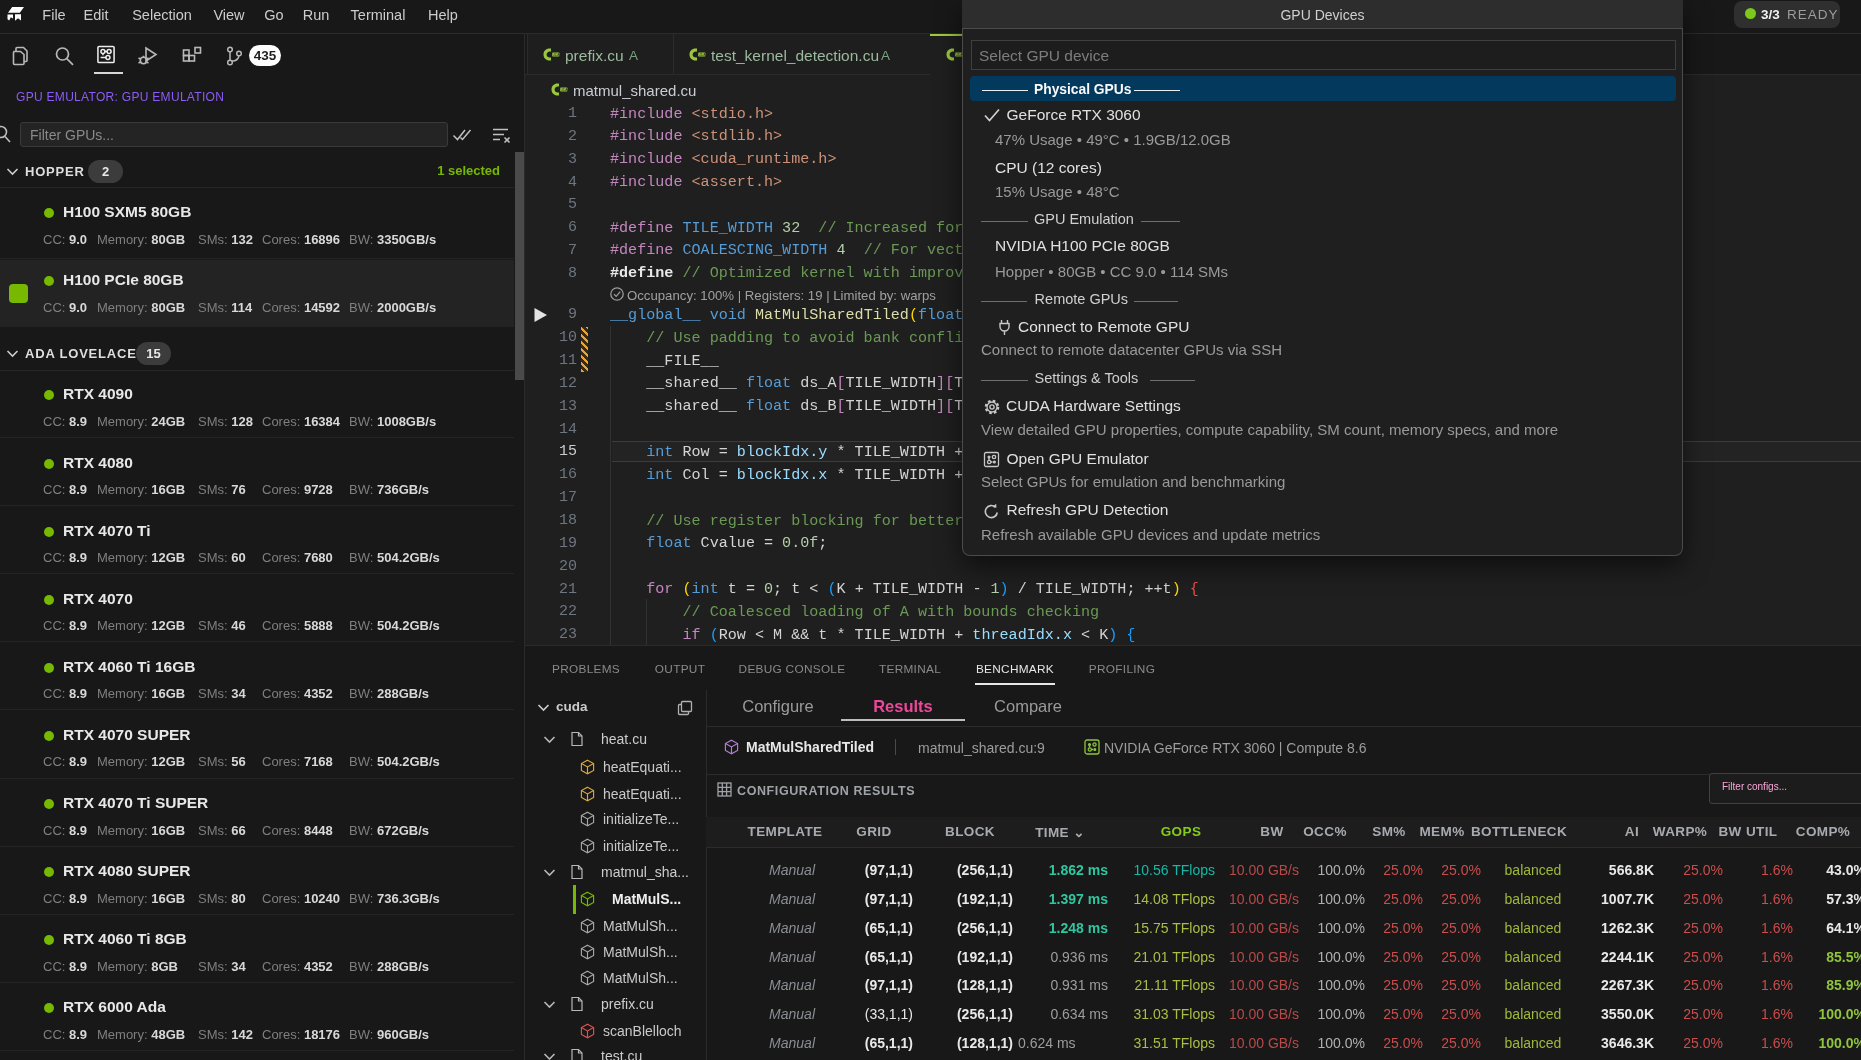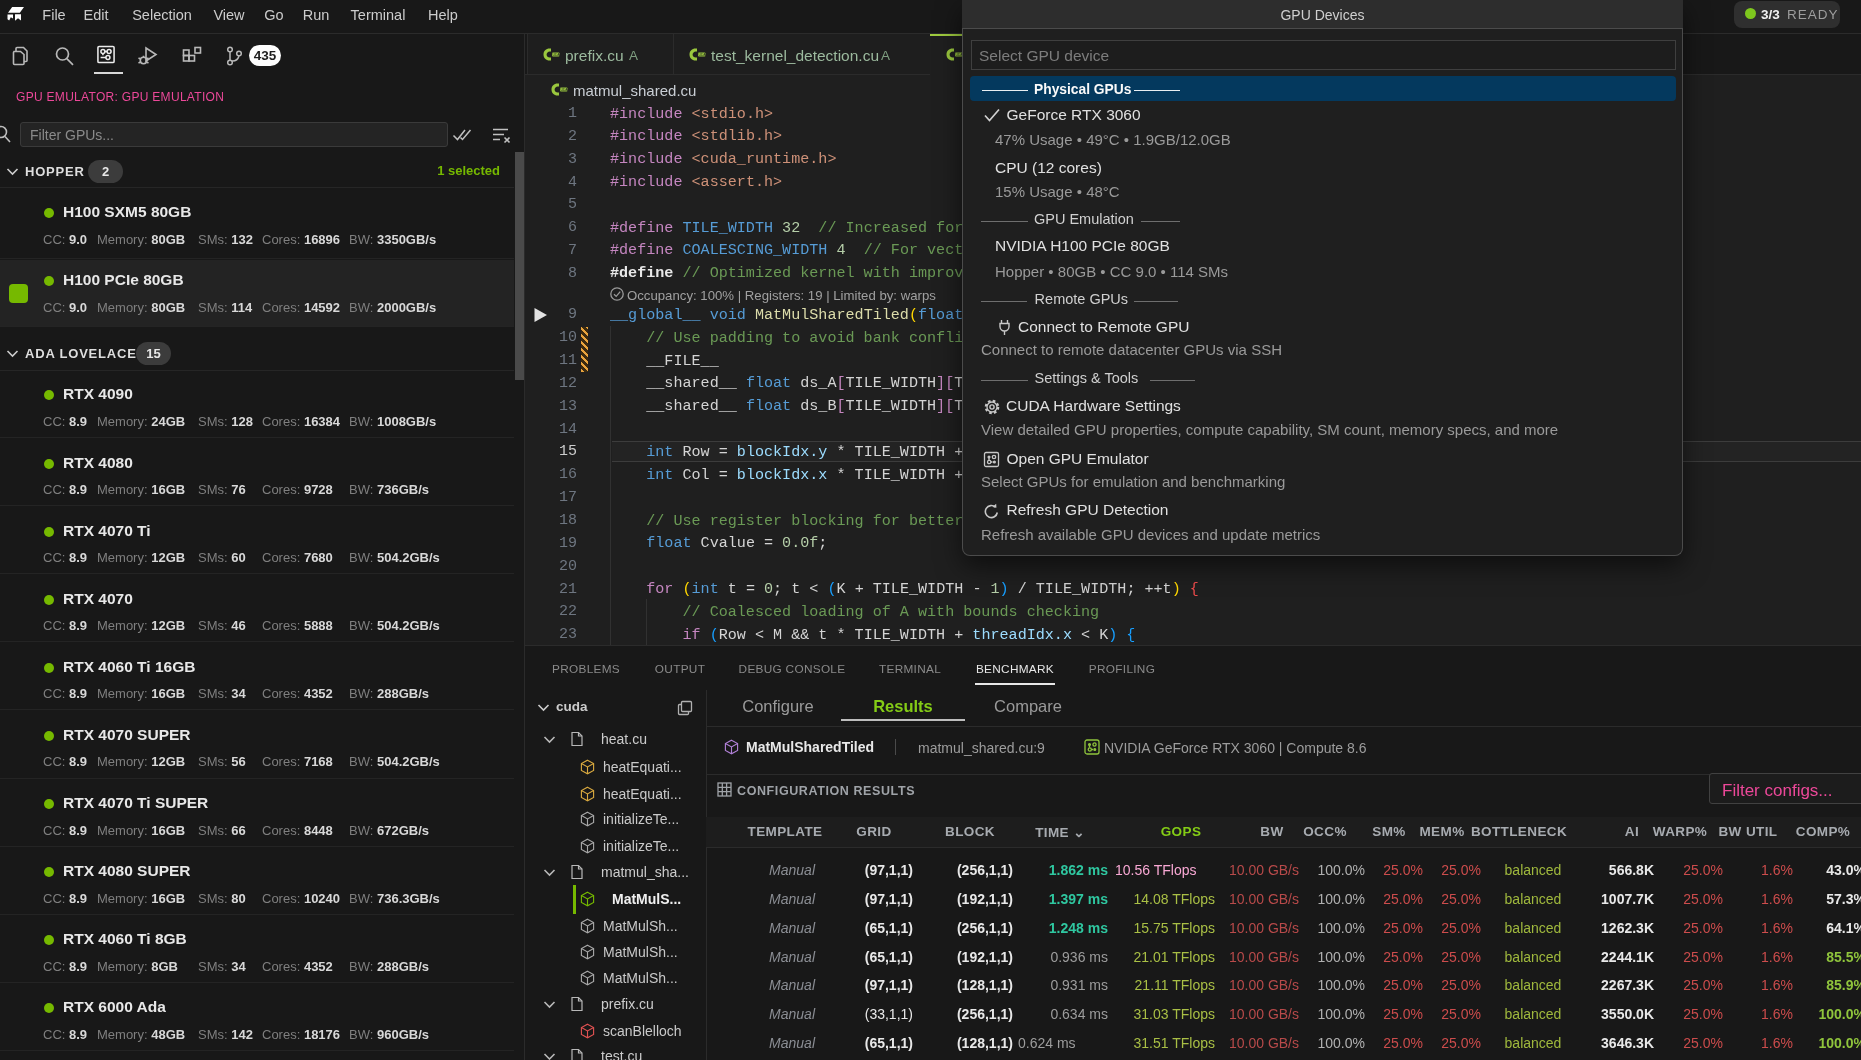"GPU EMULATOR: GPU EMULATION" div.a { color: #ec4899 -> #8b5cf6 }
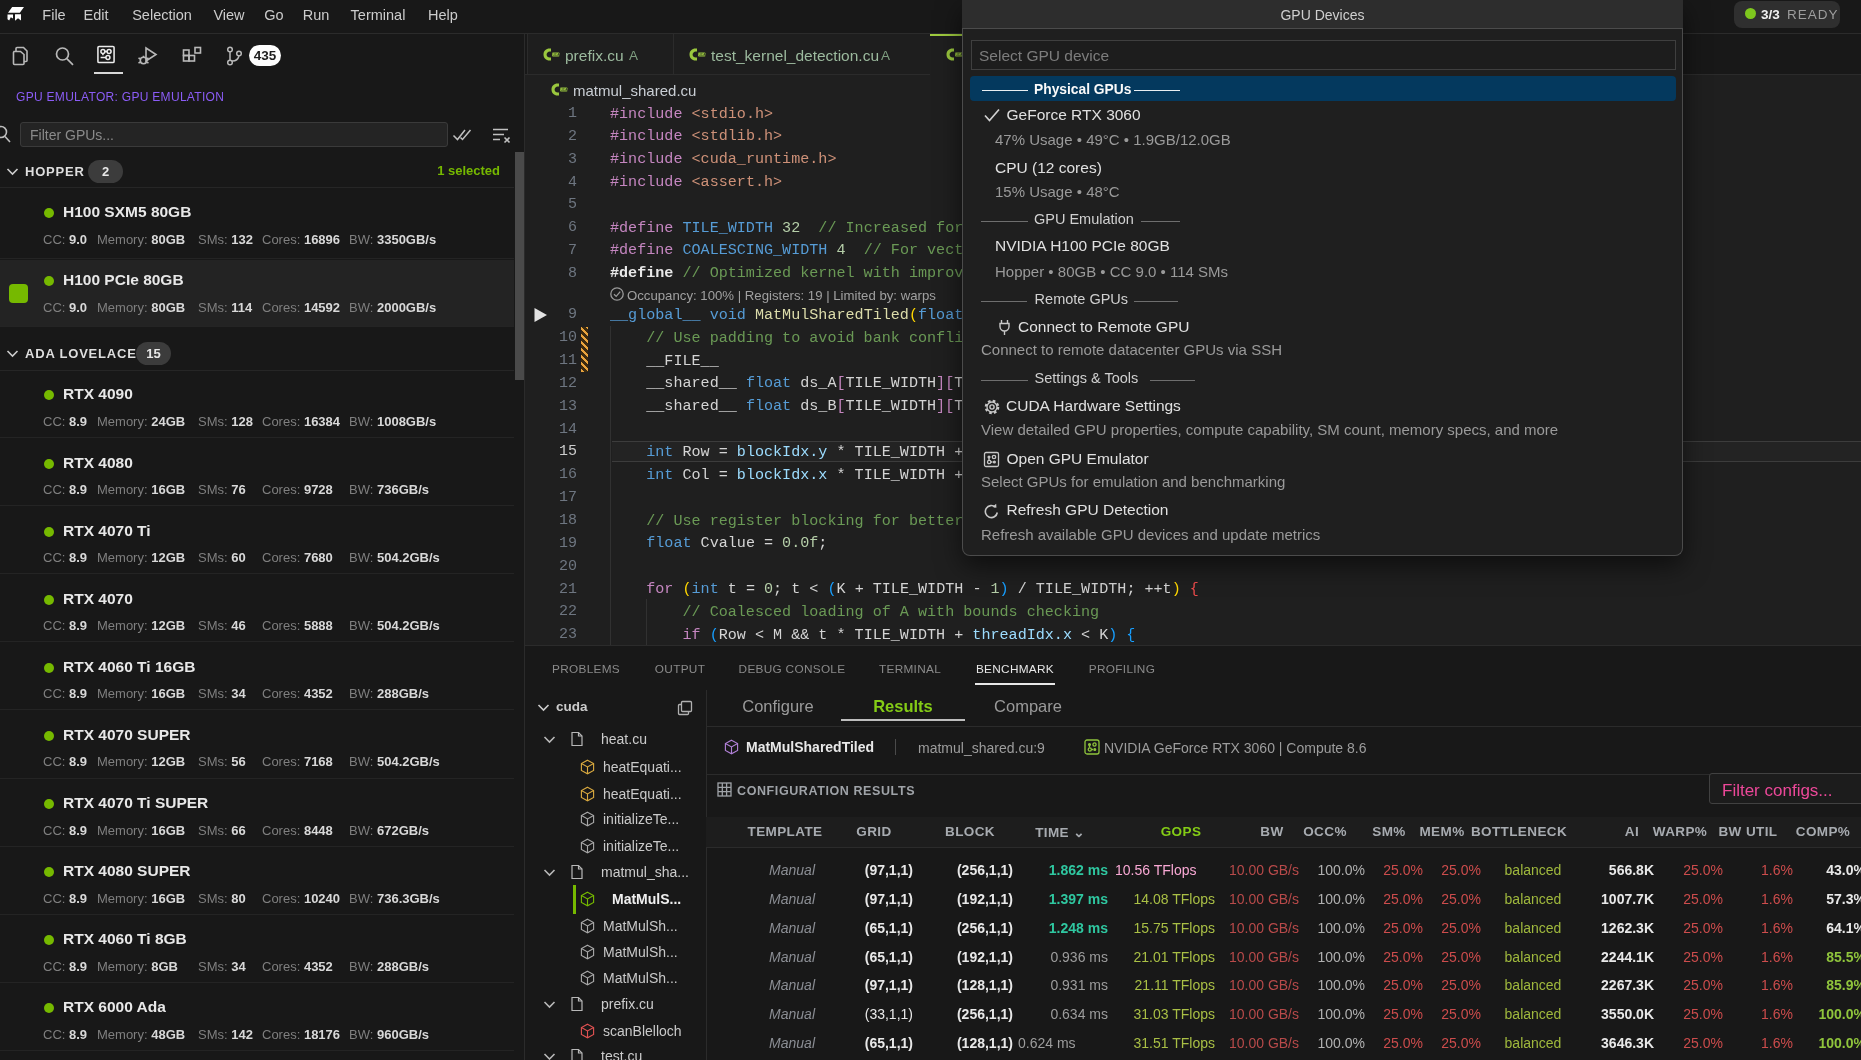"Results" div.a { color: #84cc16 -> #ec4899 }
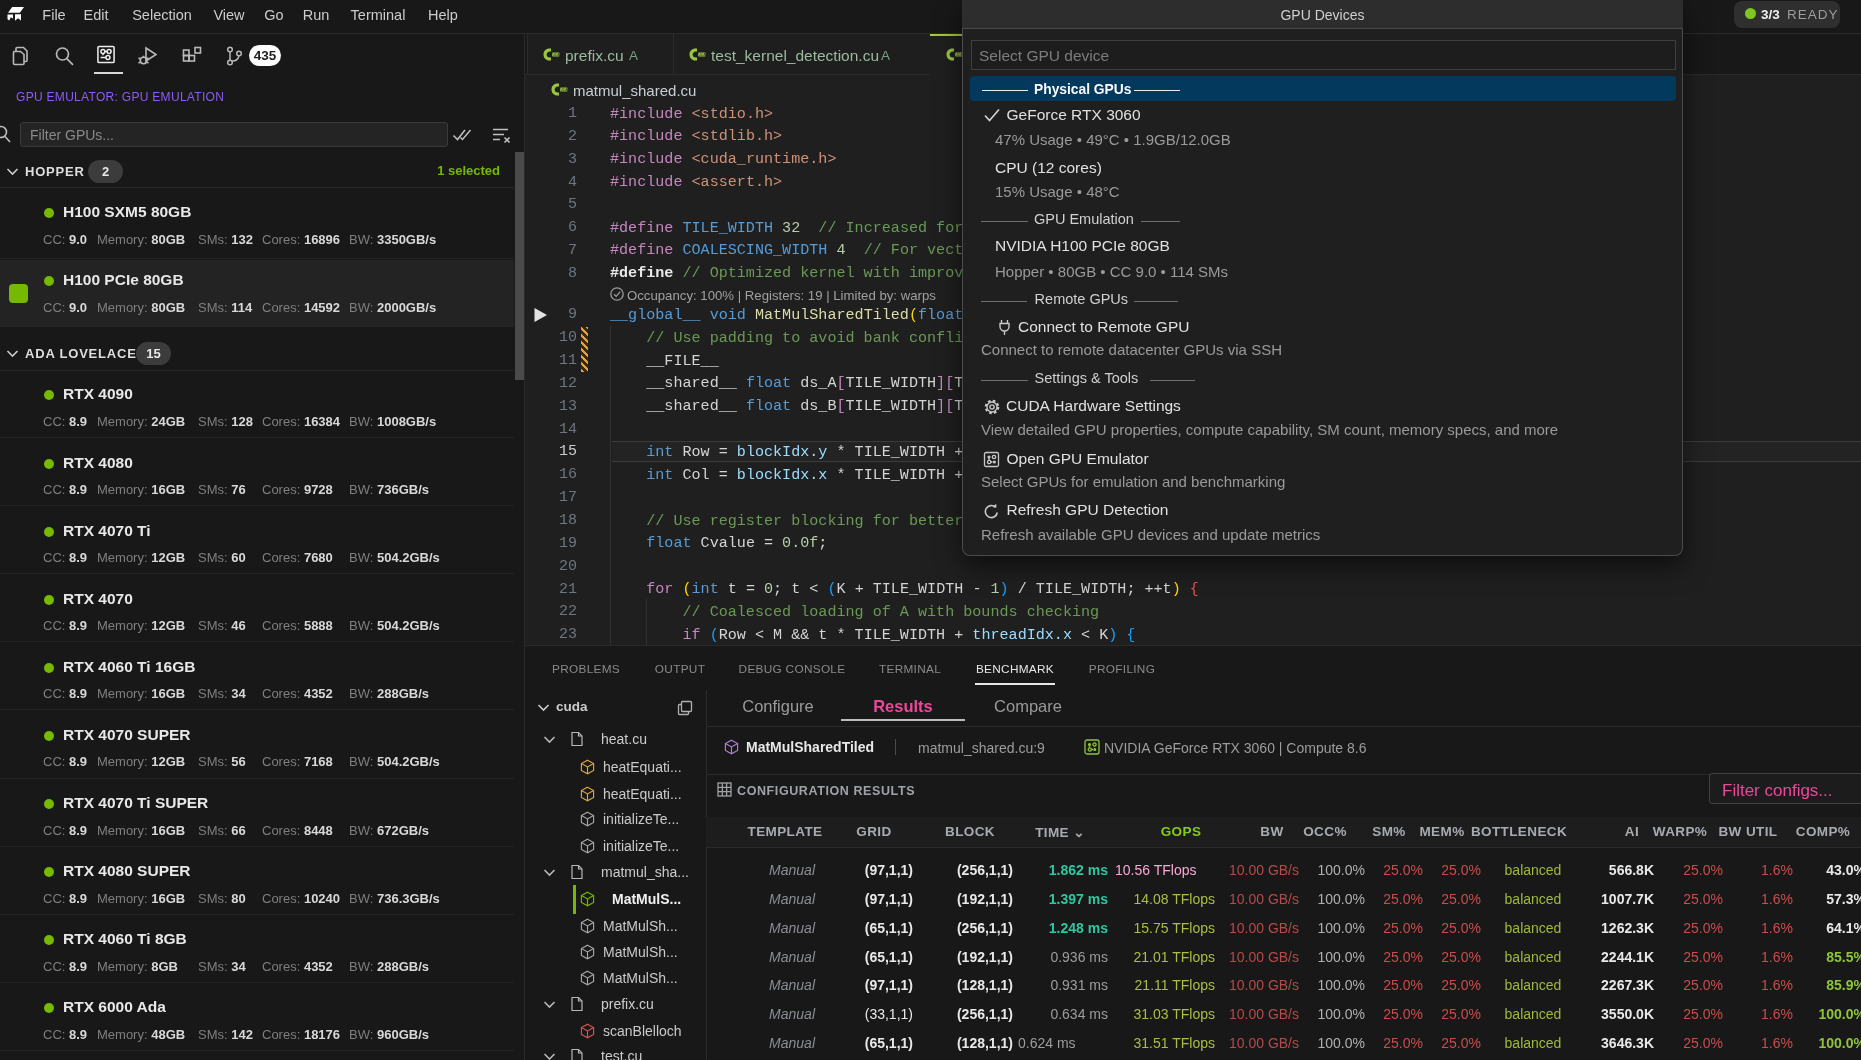"Filter configs..." div.a { color: #ec4899 -> #f9a8d4; font-size: 17px -> 10px }
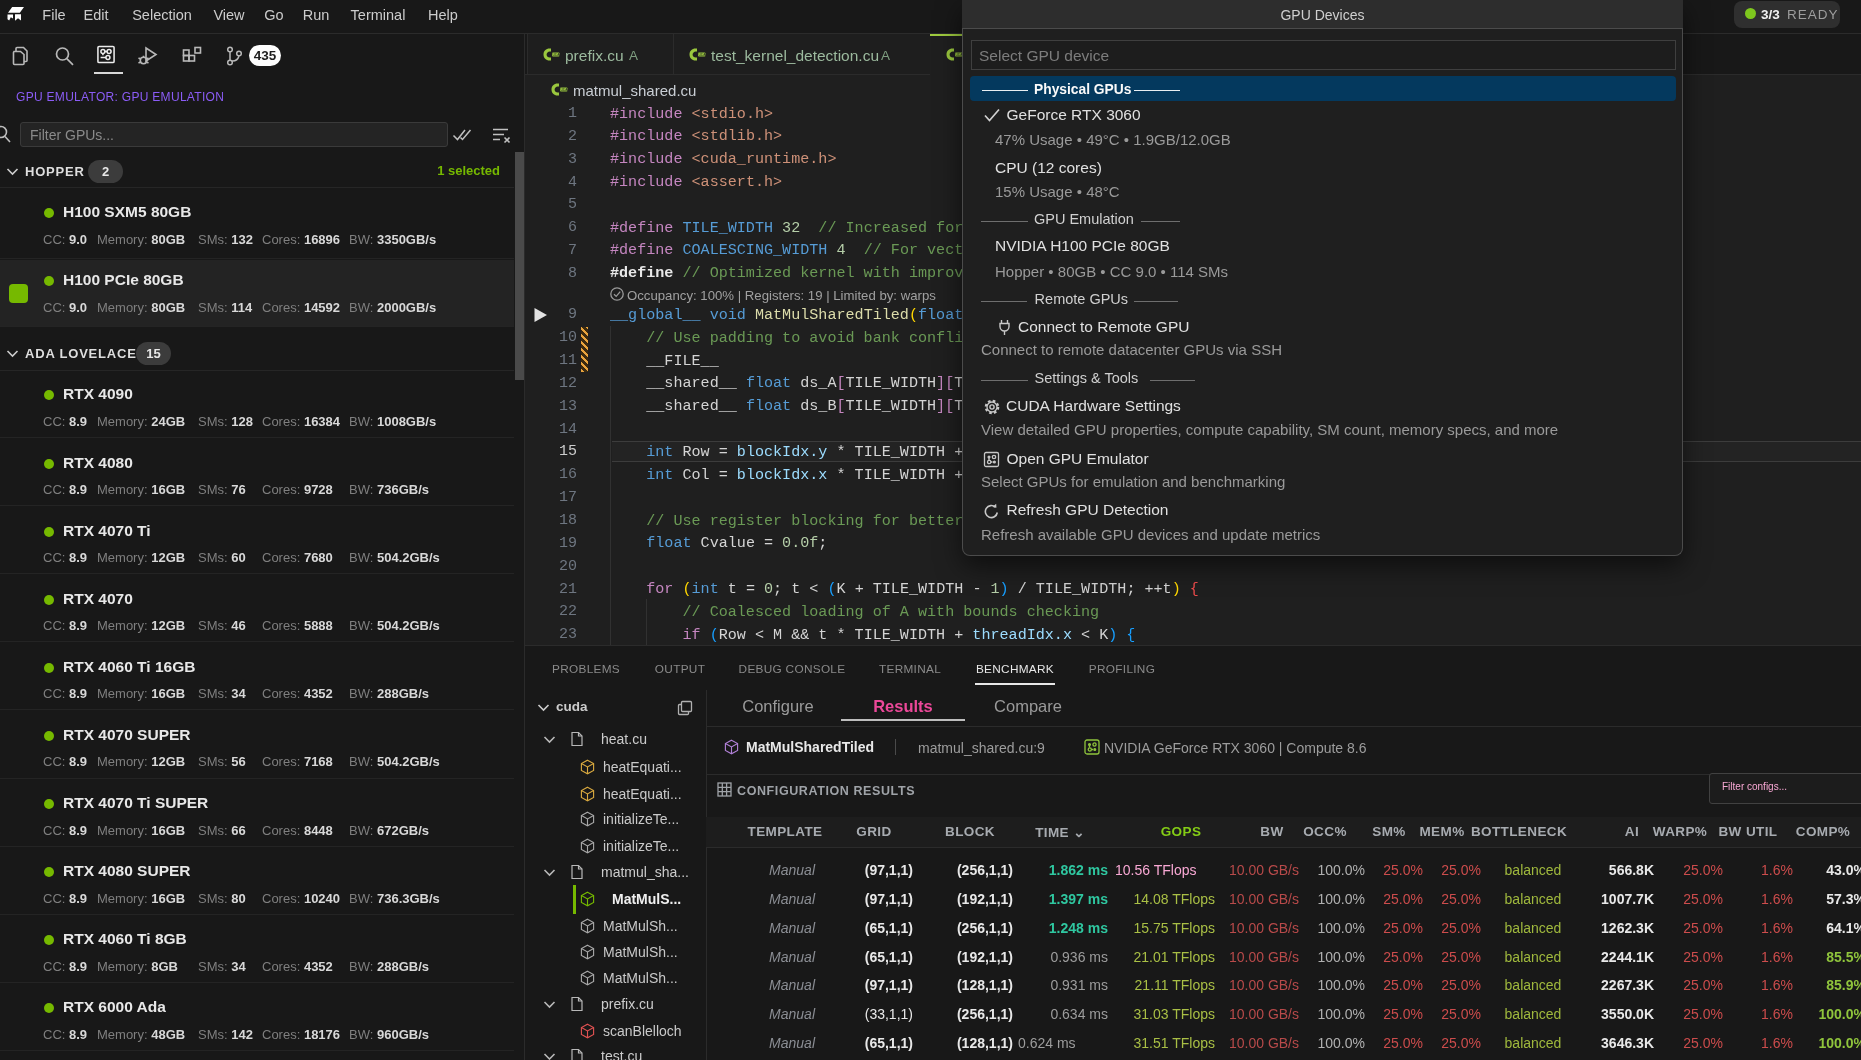"10.56 TFlops" div.a { color: #f9a8d4 -> #14b8a6; text-align: none -> right }
